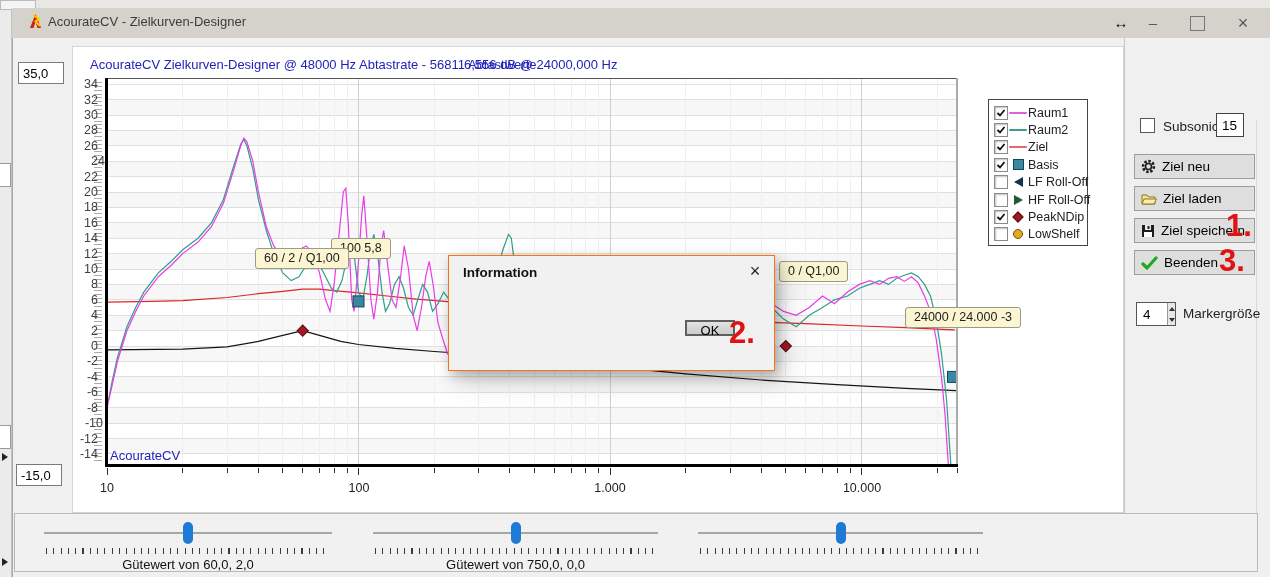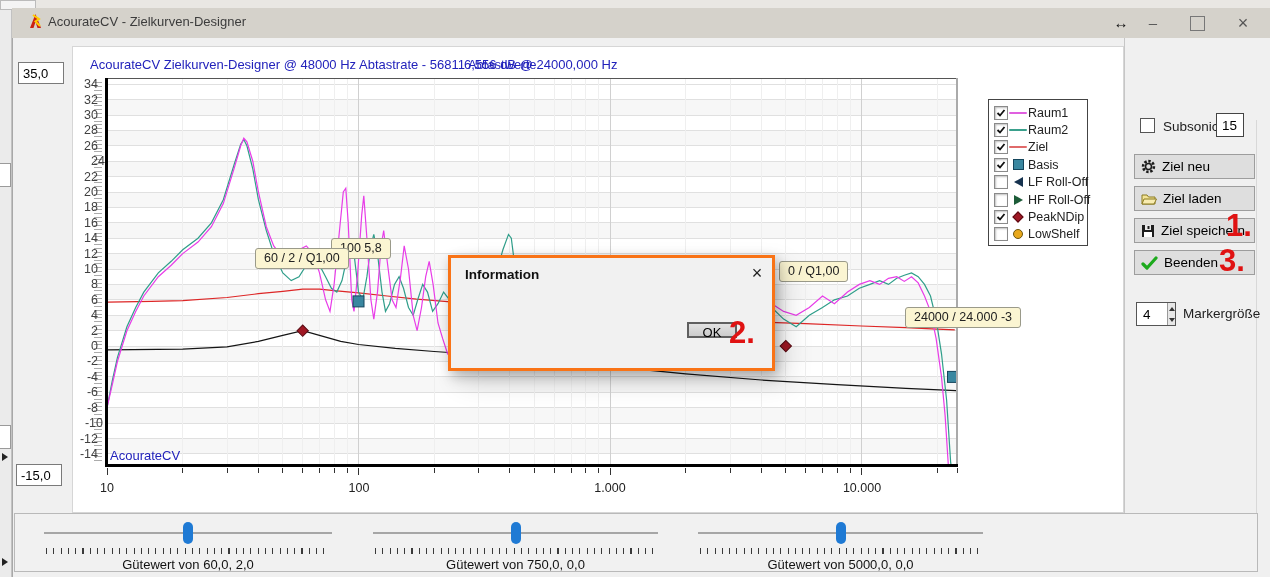"Information" #dialog { border: 3px solid #f97316 -> 1px solid #f97316 }
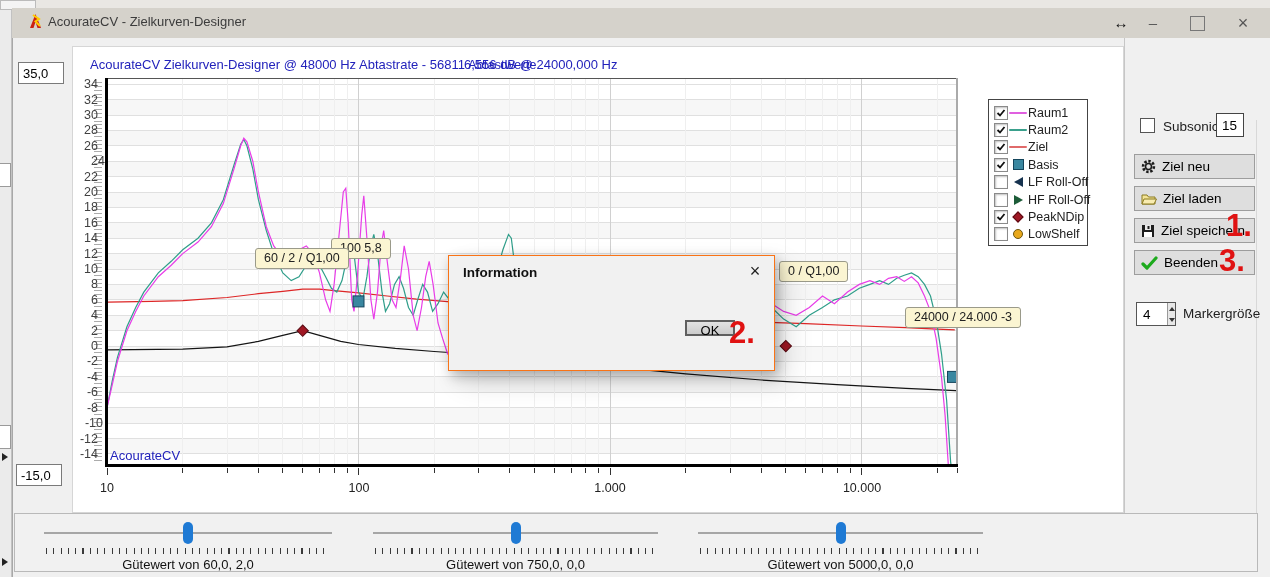"Gütewert von 5000,0, 0,0" div.slabel { html: <div>Gütewert von 5000,0, 0,0</div> -> none }
